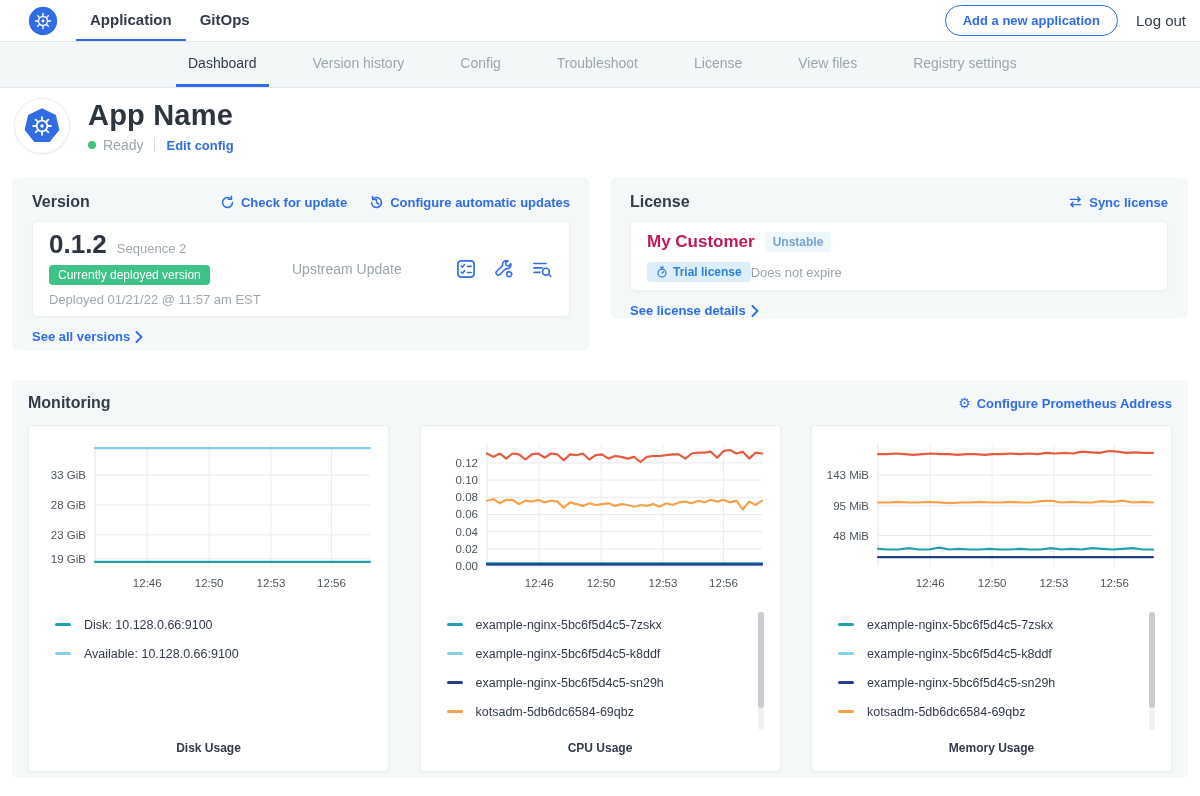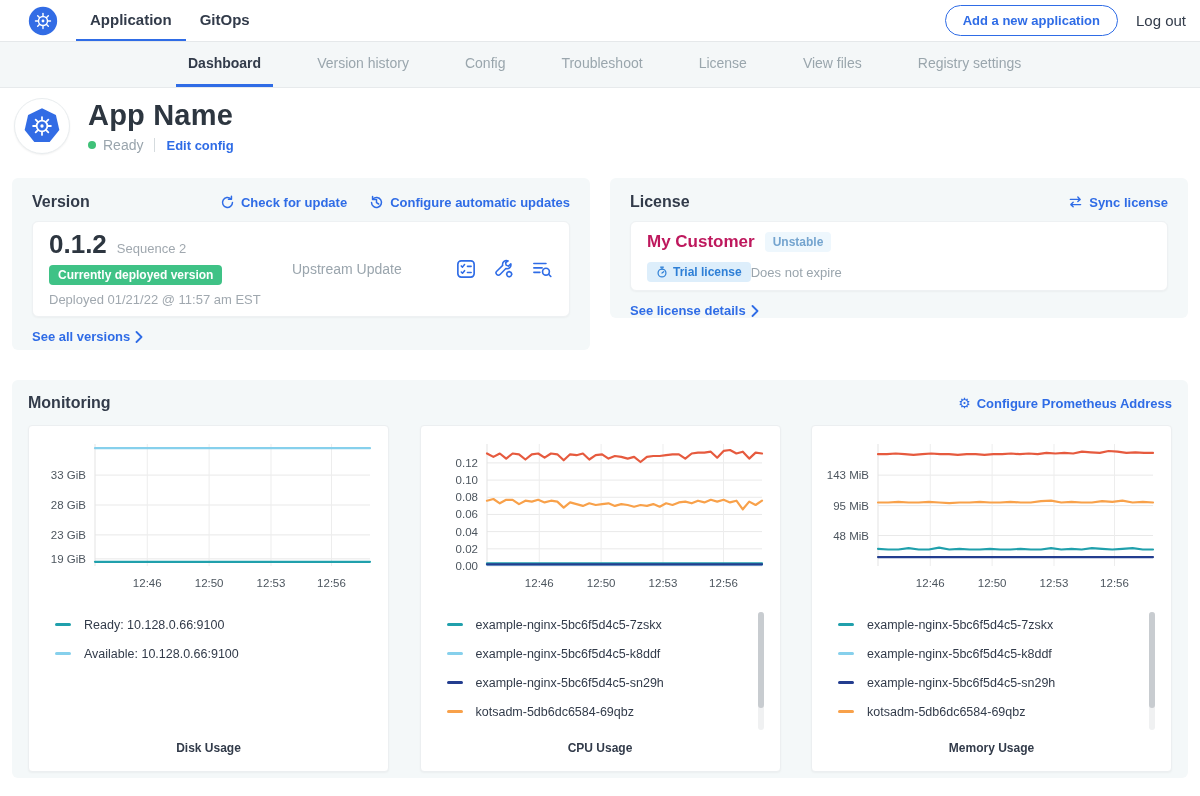"Dashboard" .subtab.active { font-weight: 700 -> 400 }
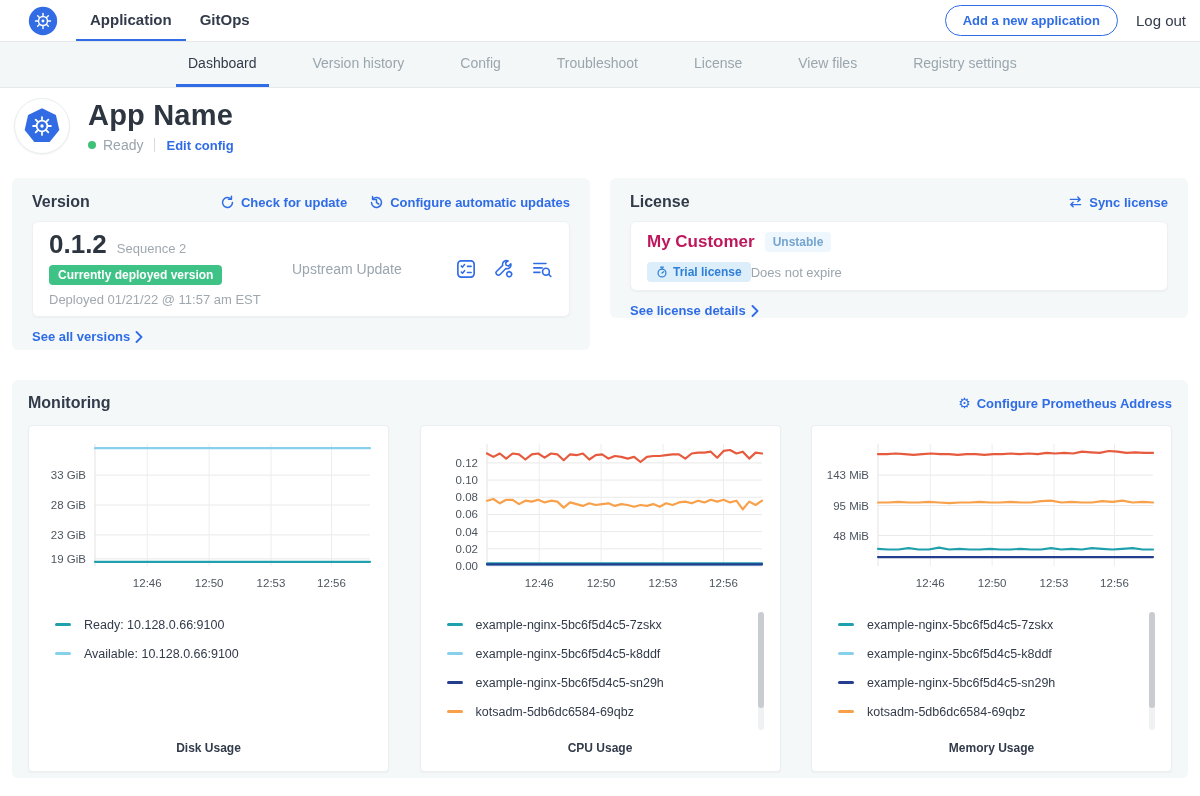"Currently deployed version" .green-badge { font-weight: 700 -> 400 }
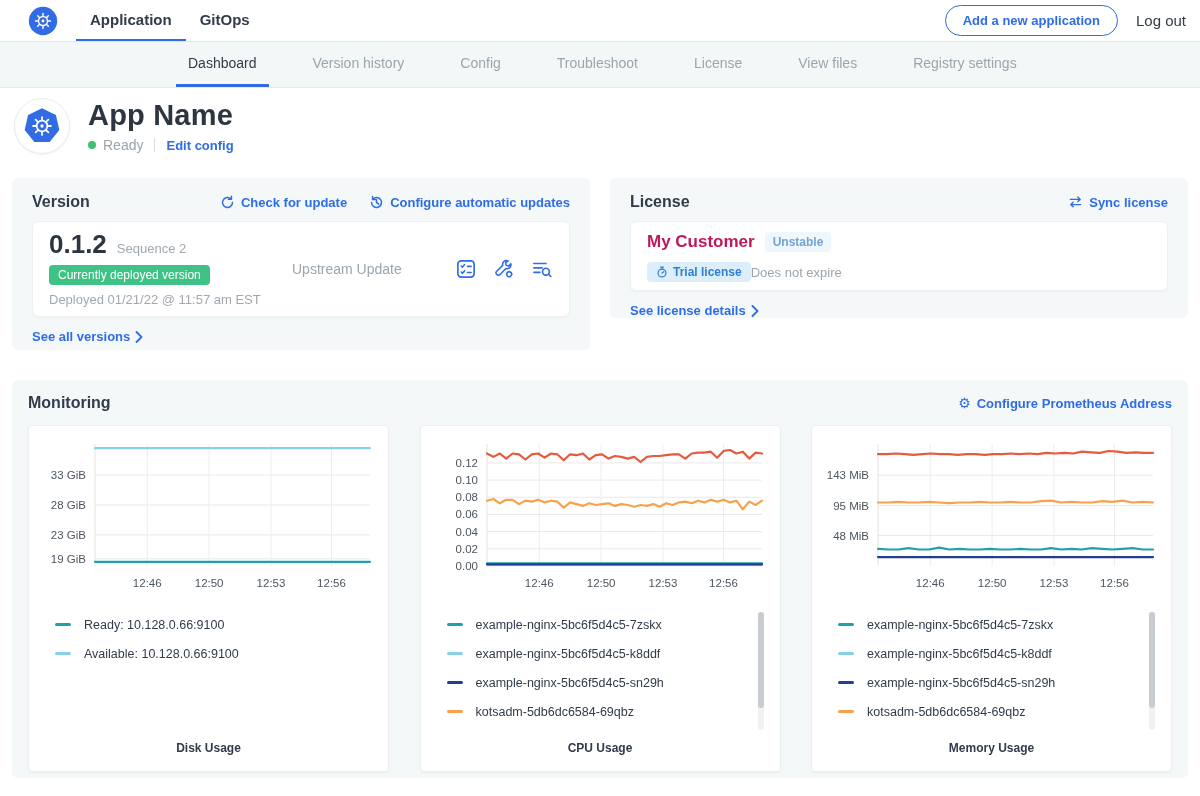"Ready: 10.128.0.66:9100" span.legend-label { text: Ready -> Disk }
